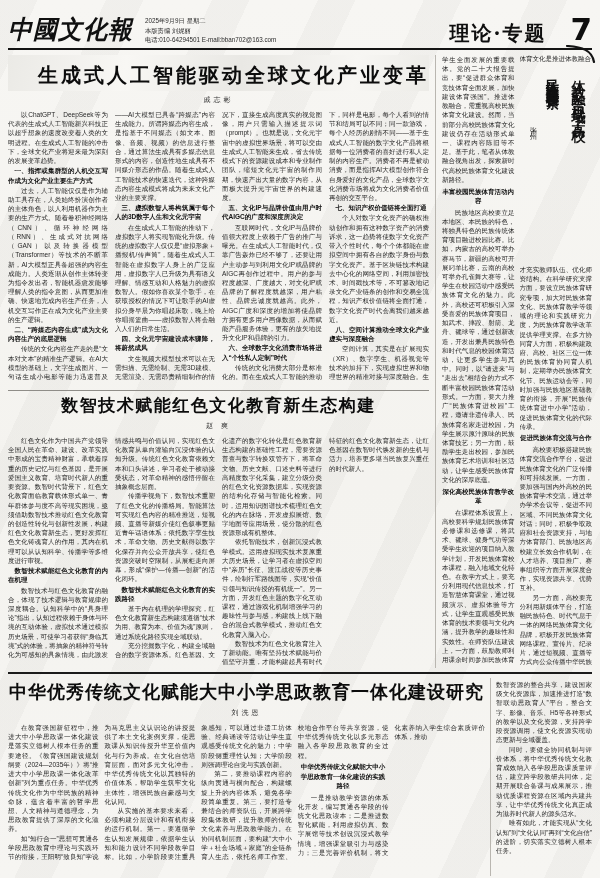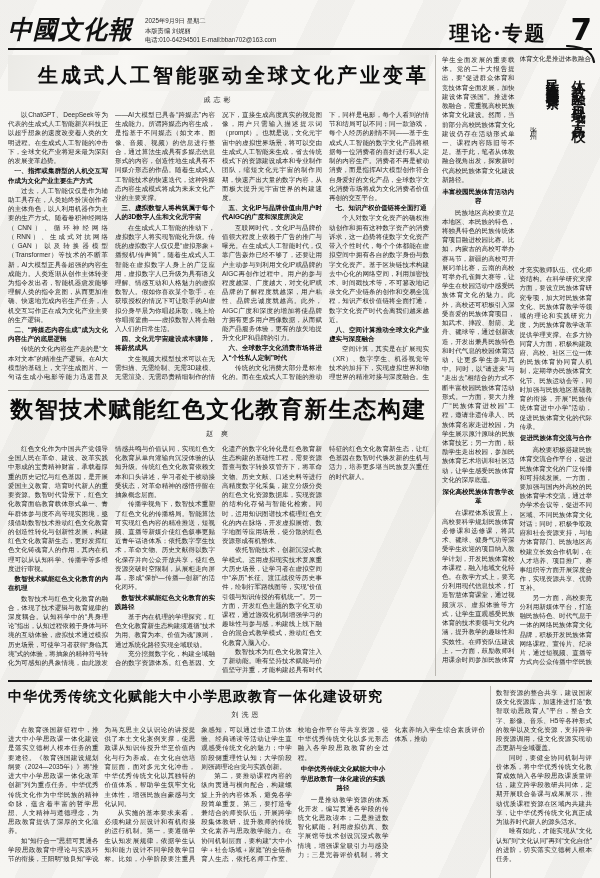"数智技术赋能红色文化教育新生态构建" .mid-hl { font-size: 23px -> 17px }
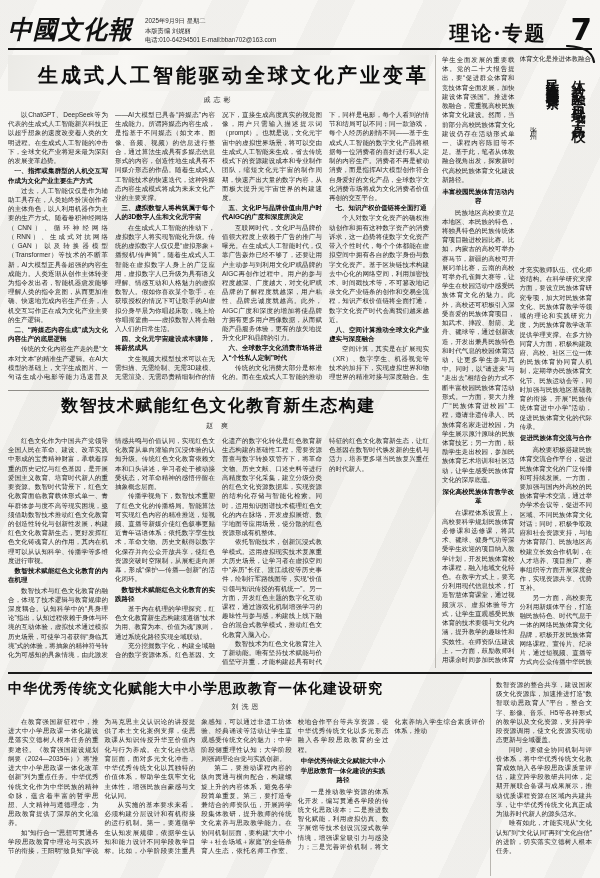"中华优秀传统文化赋能大中小学思政教育一体化建设研究" .bot-hl { font-size: 14px -> 18px; text-align: left -> center }
